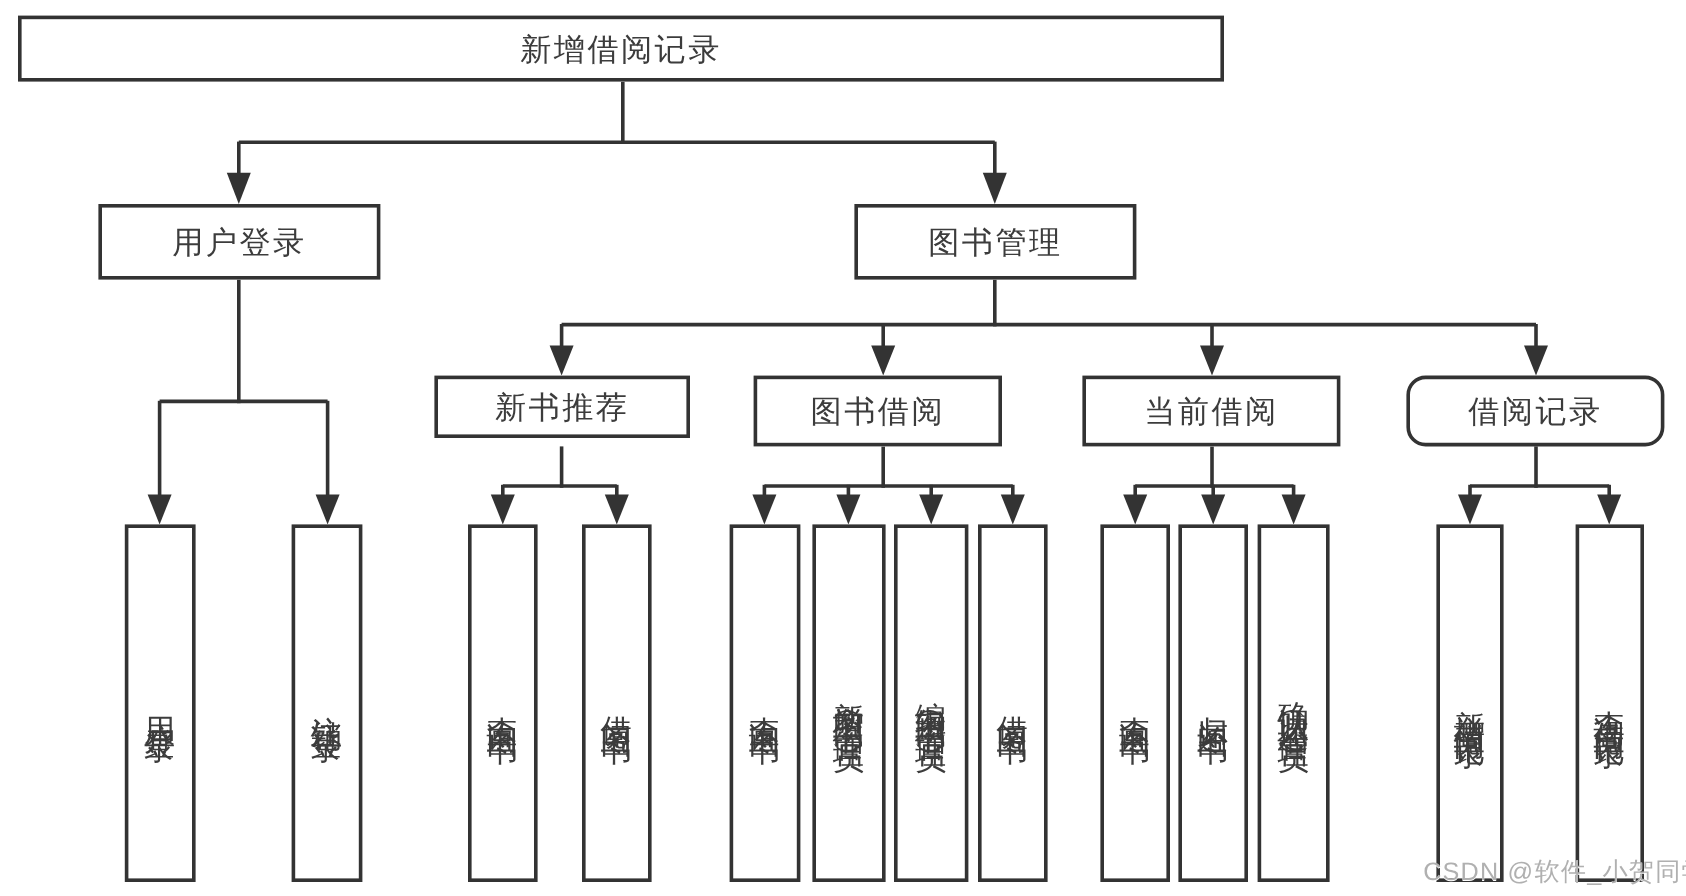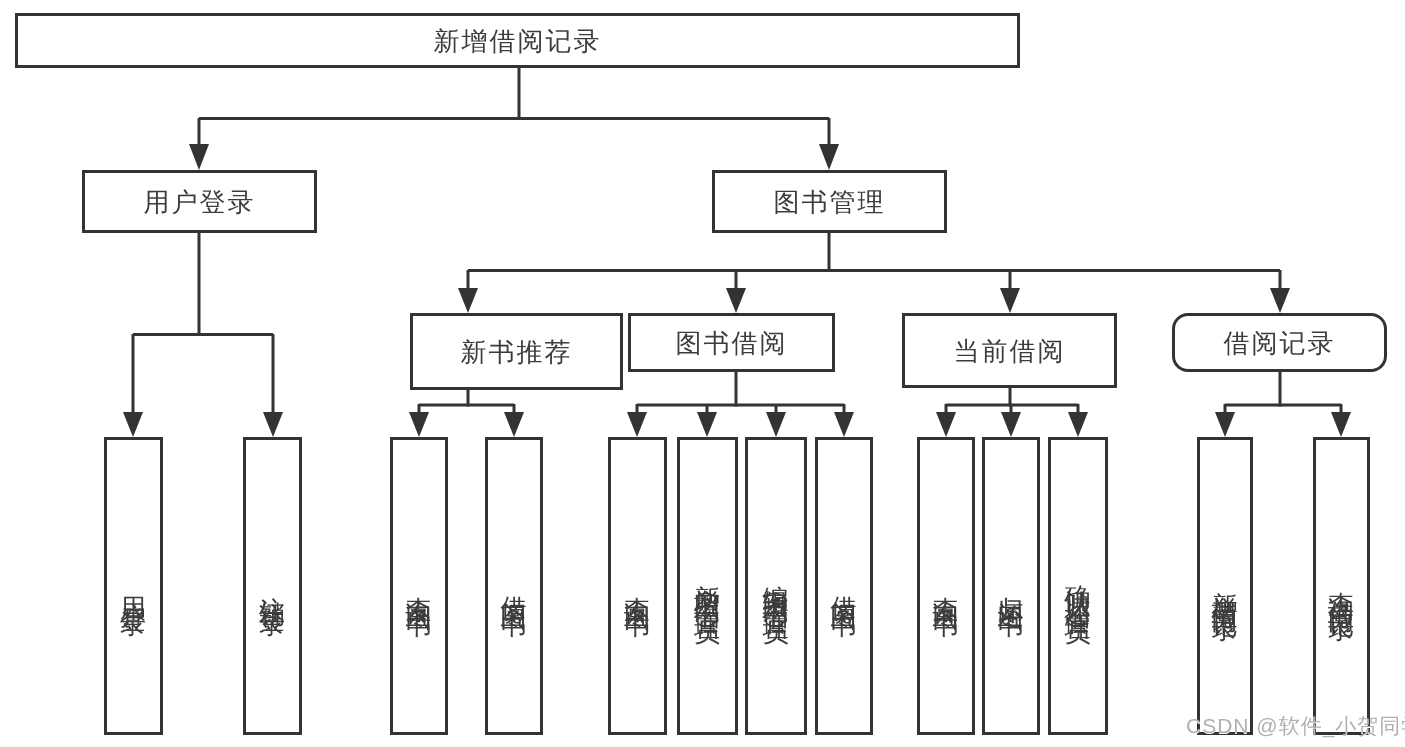"新书推荐" #node-new-book-recommend { height: 77px -> 52px; margin-left: 48px -> none }
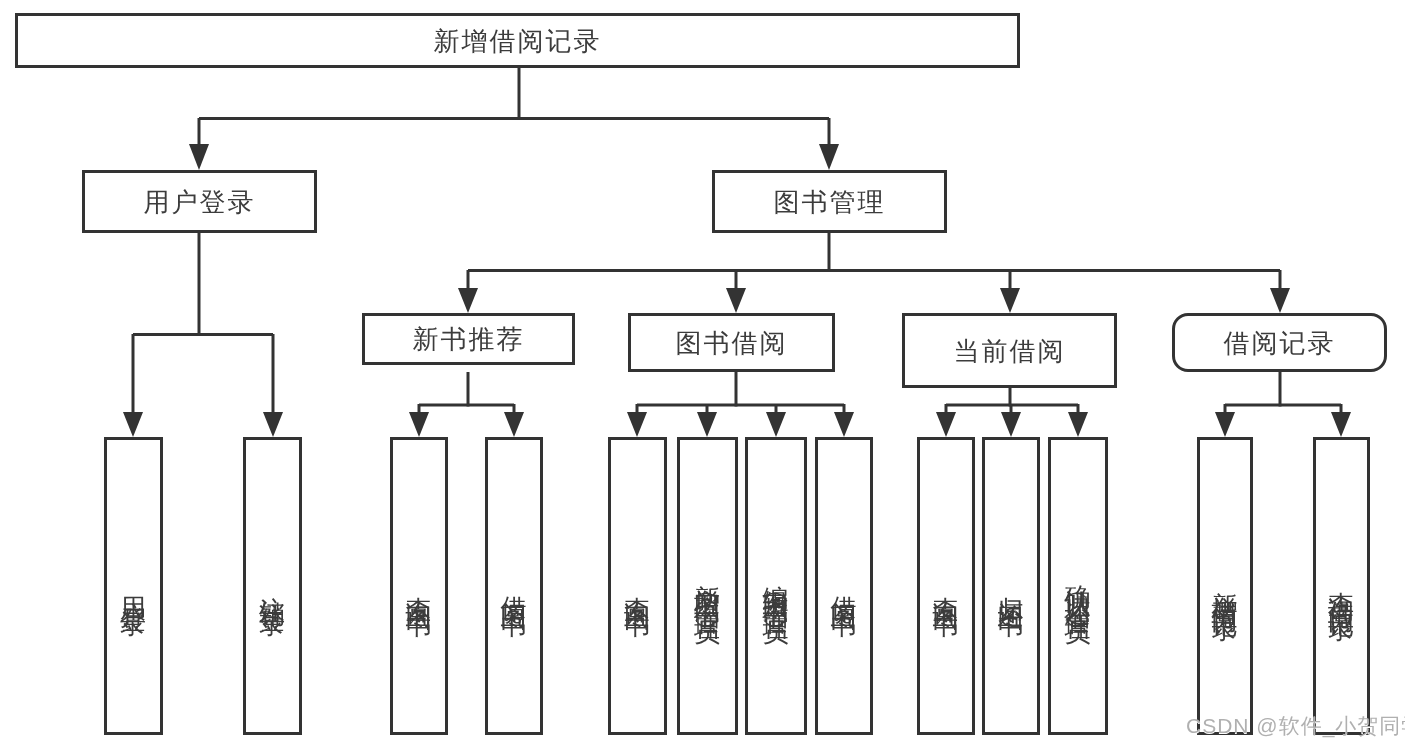"当前借阅" #node-current-borrow { height: 75px -> 59px }
